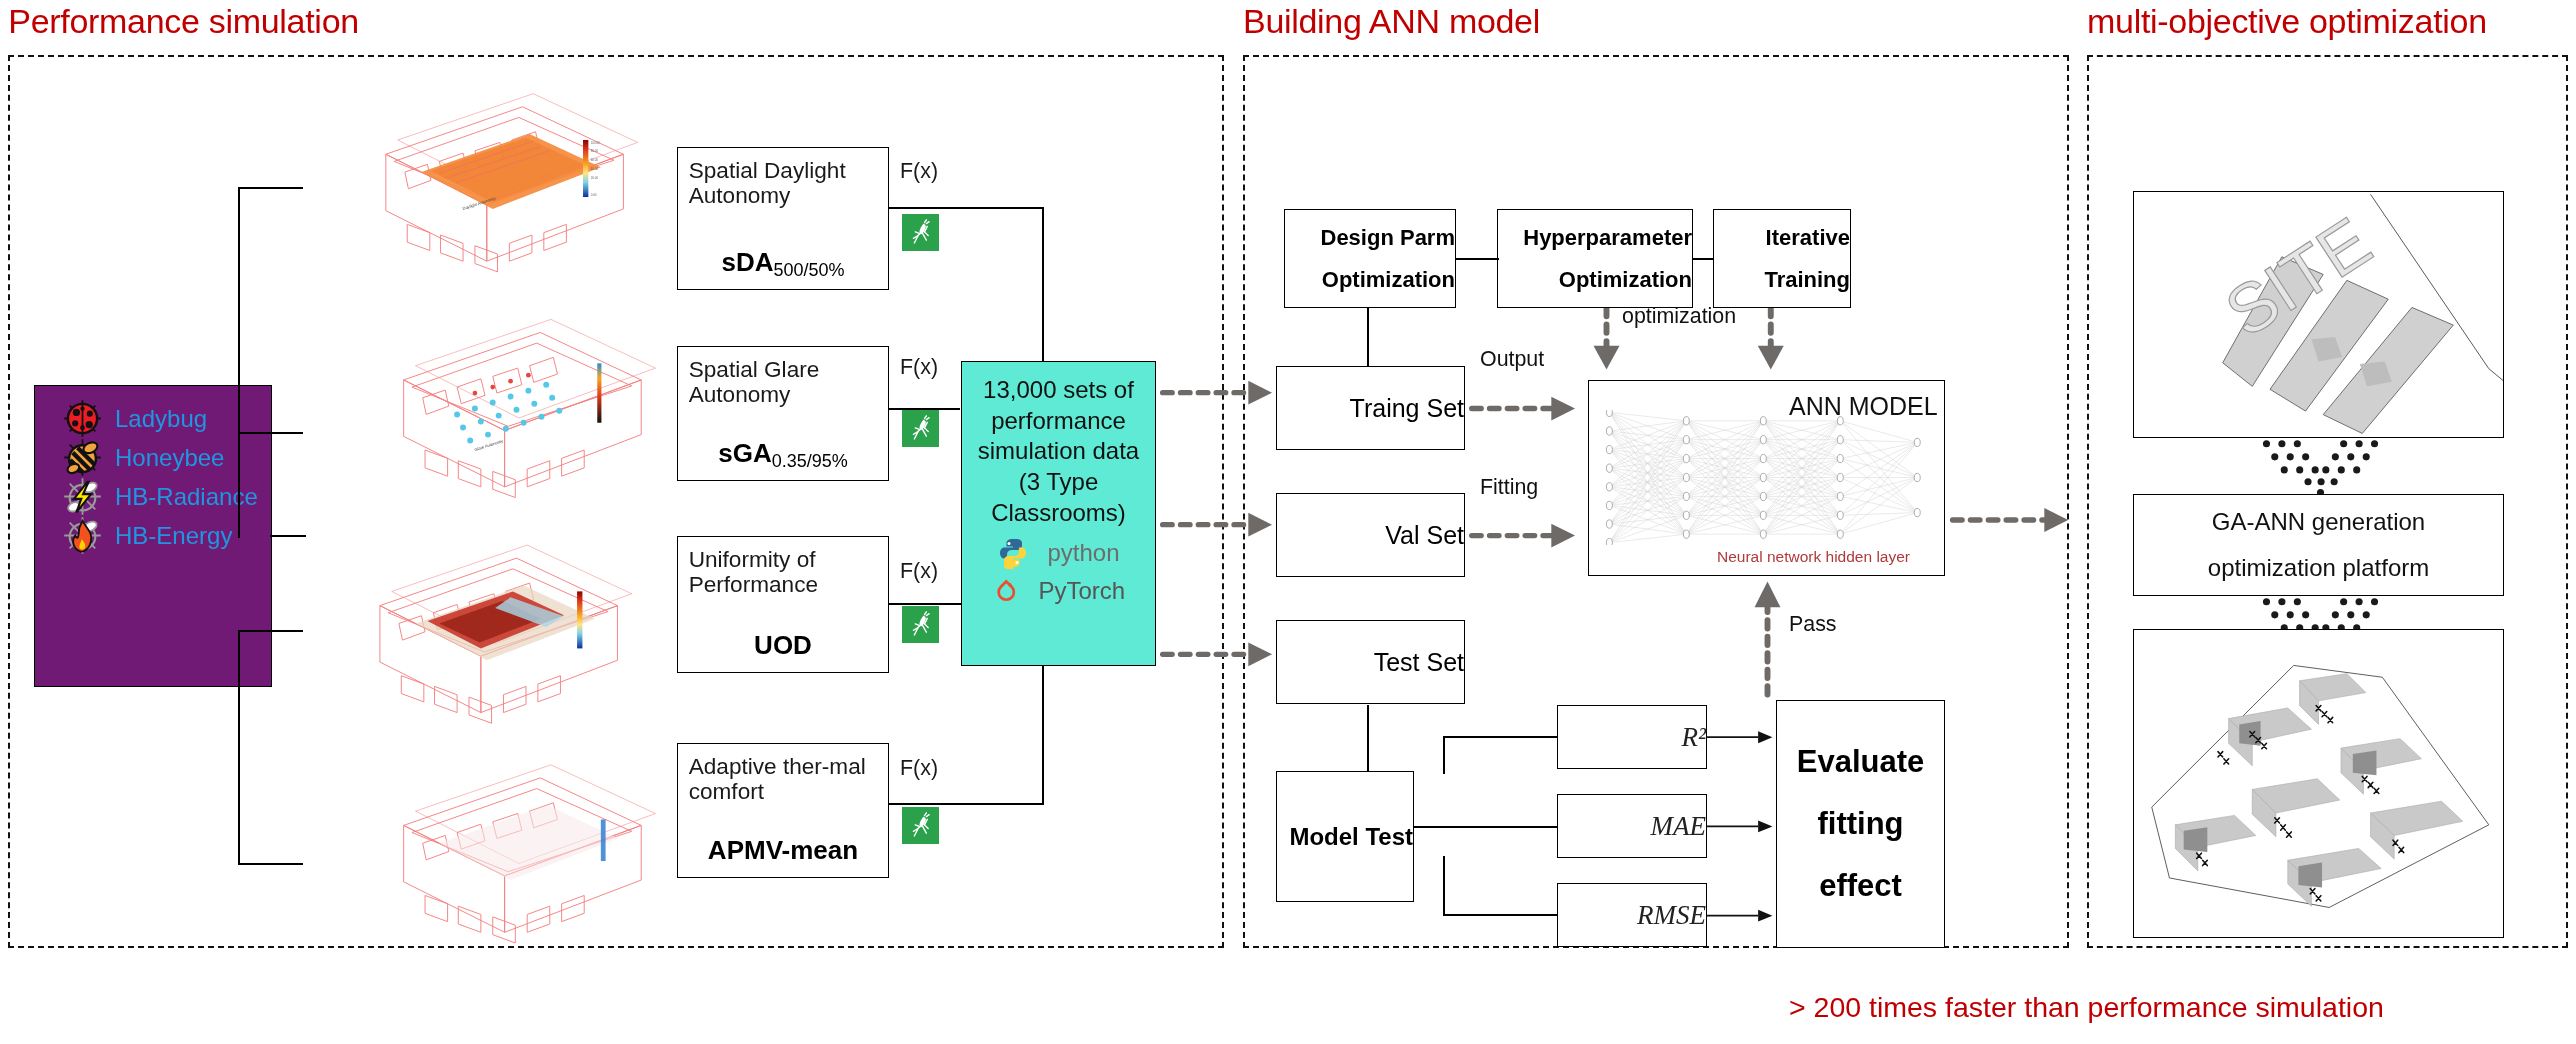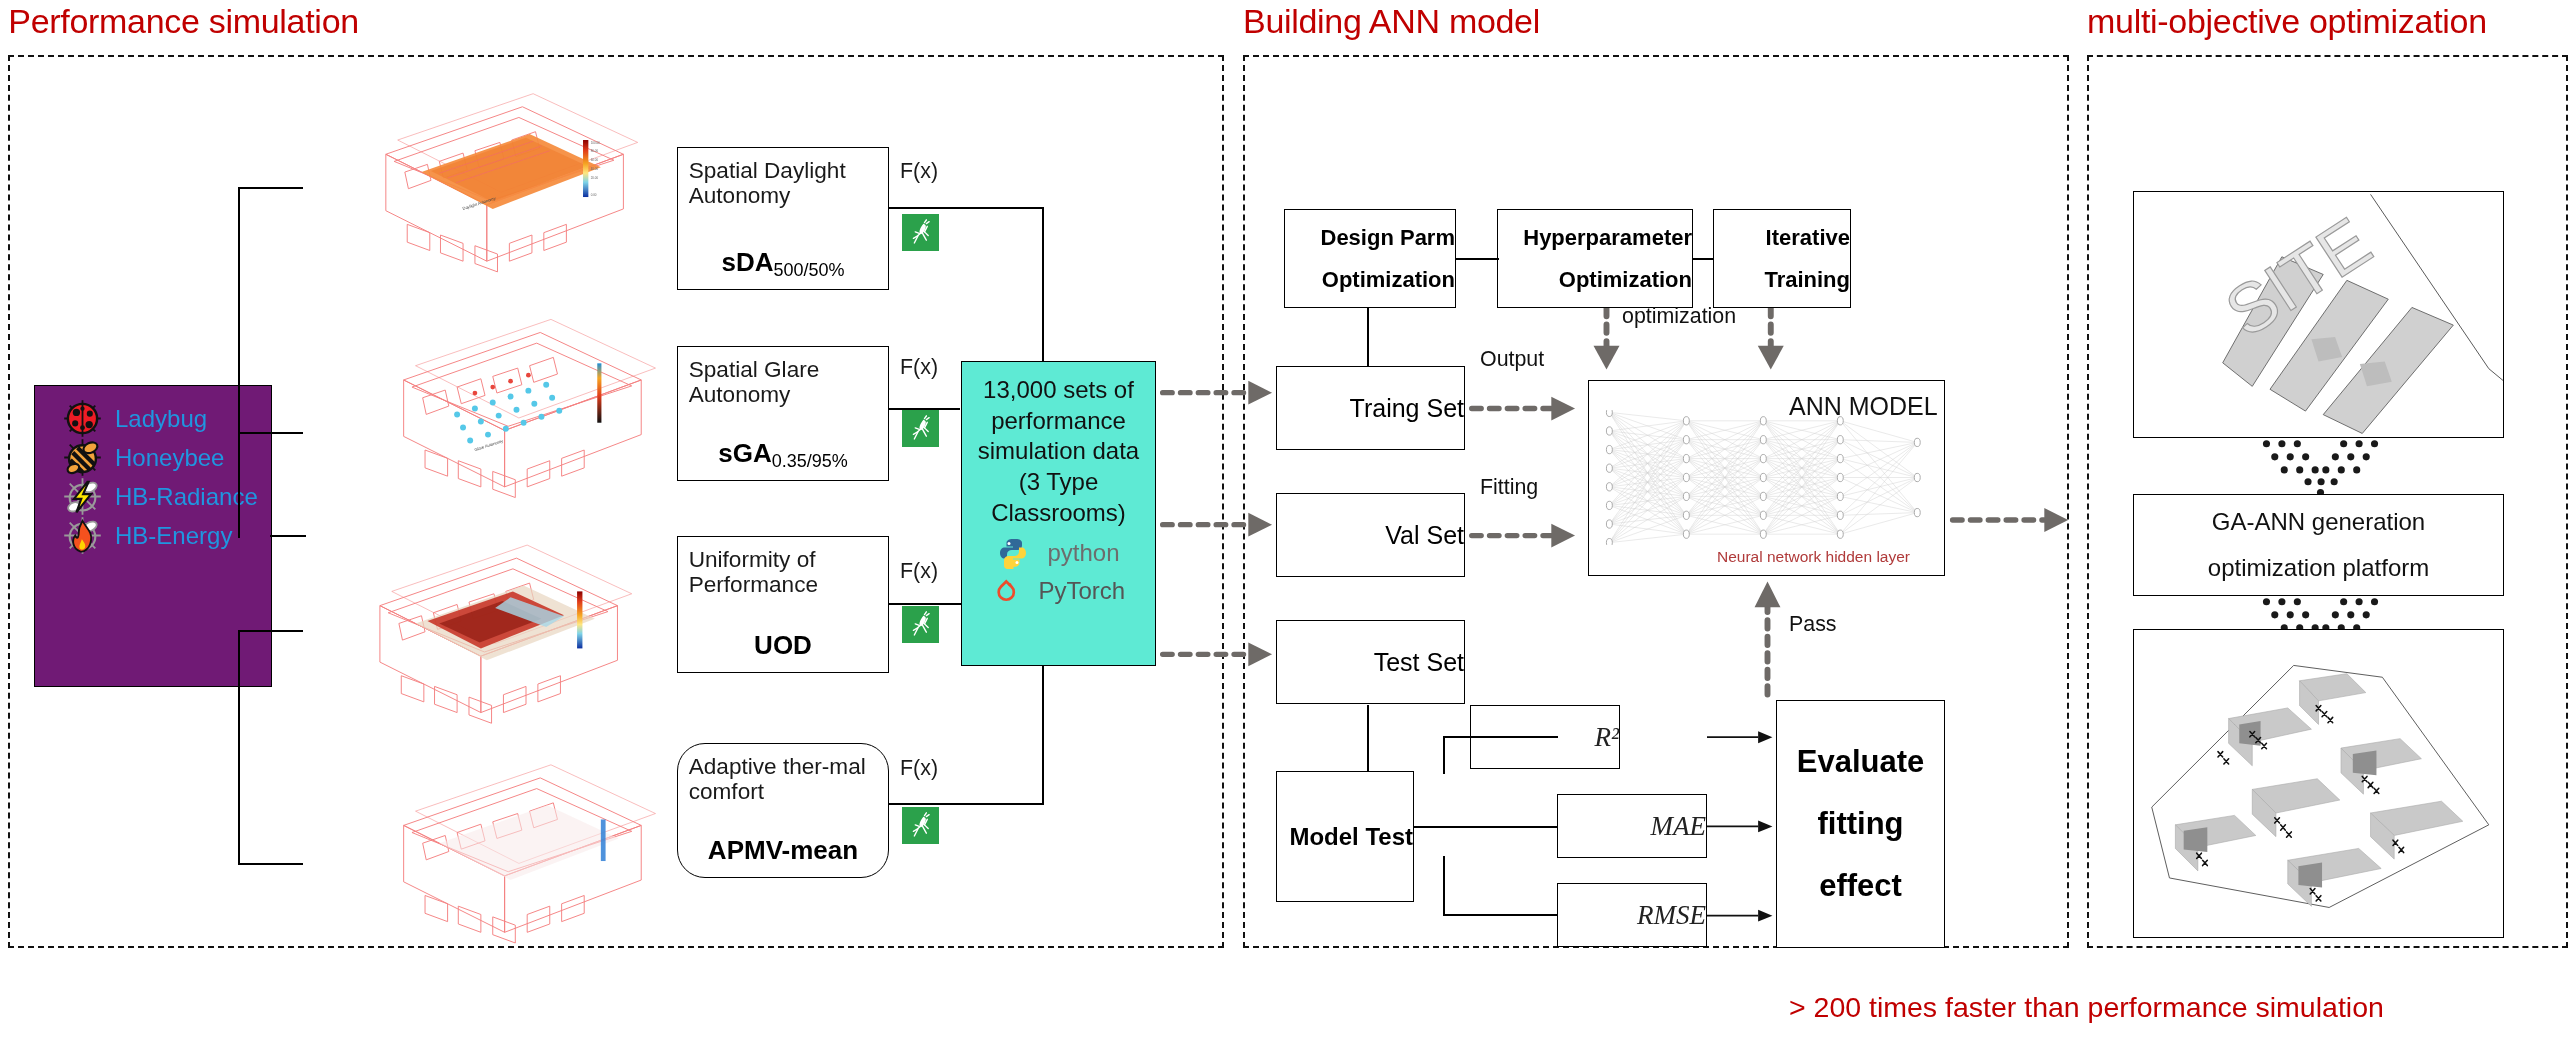"R²" div.box { left: 1470px -> 1557px }
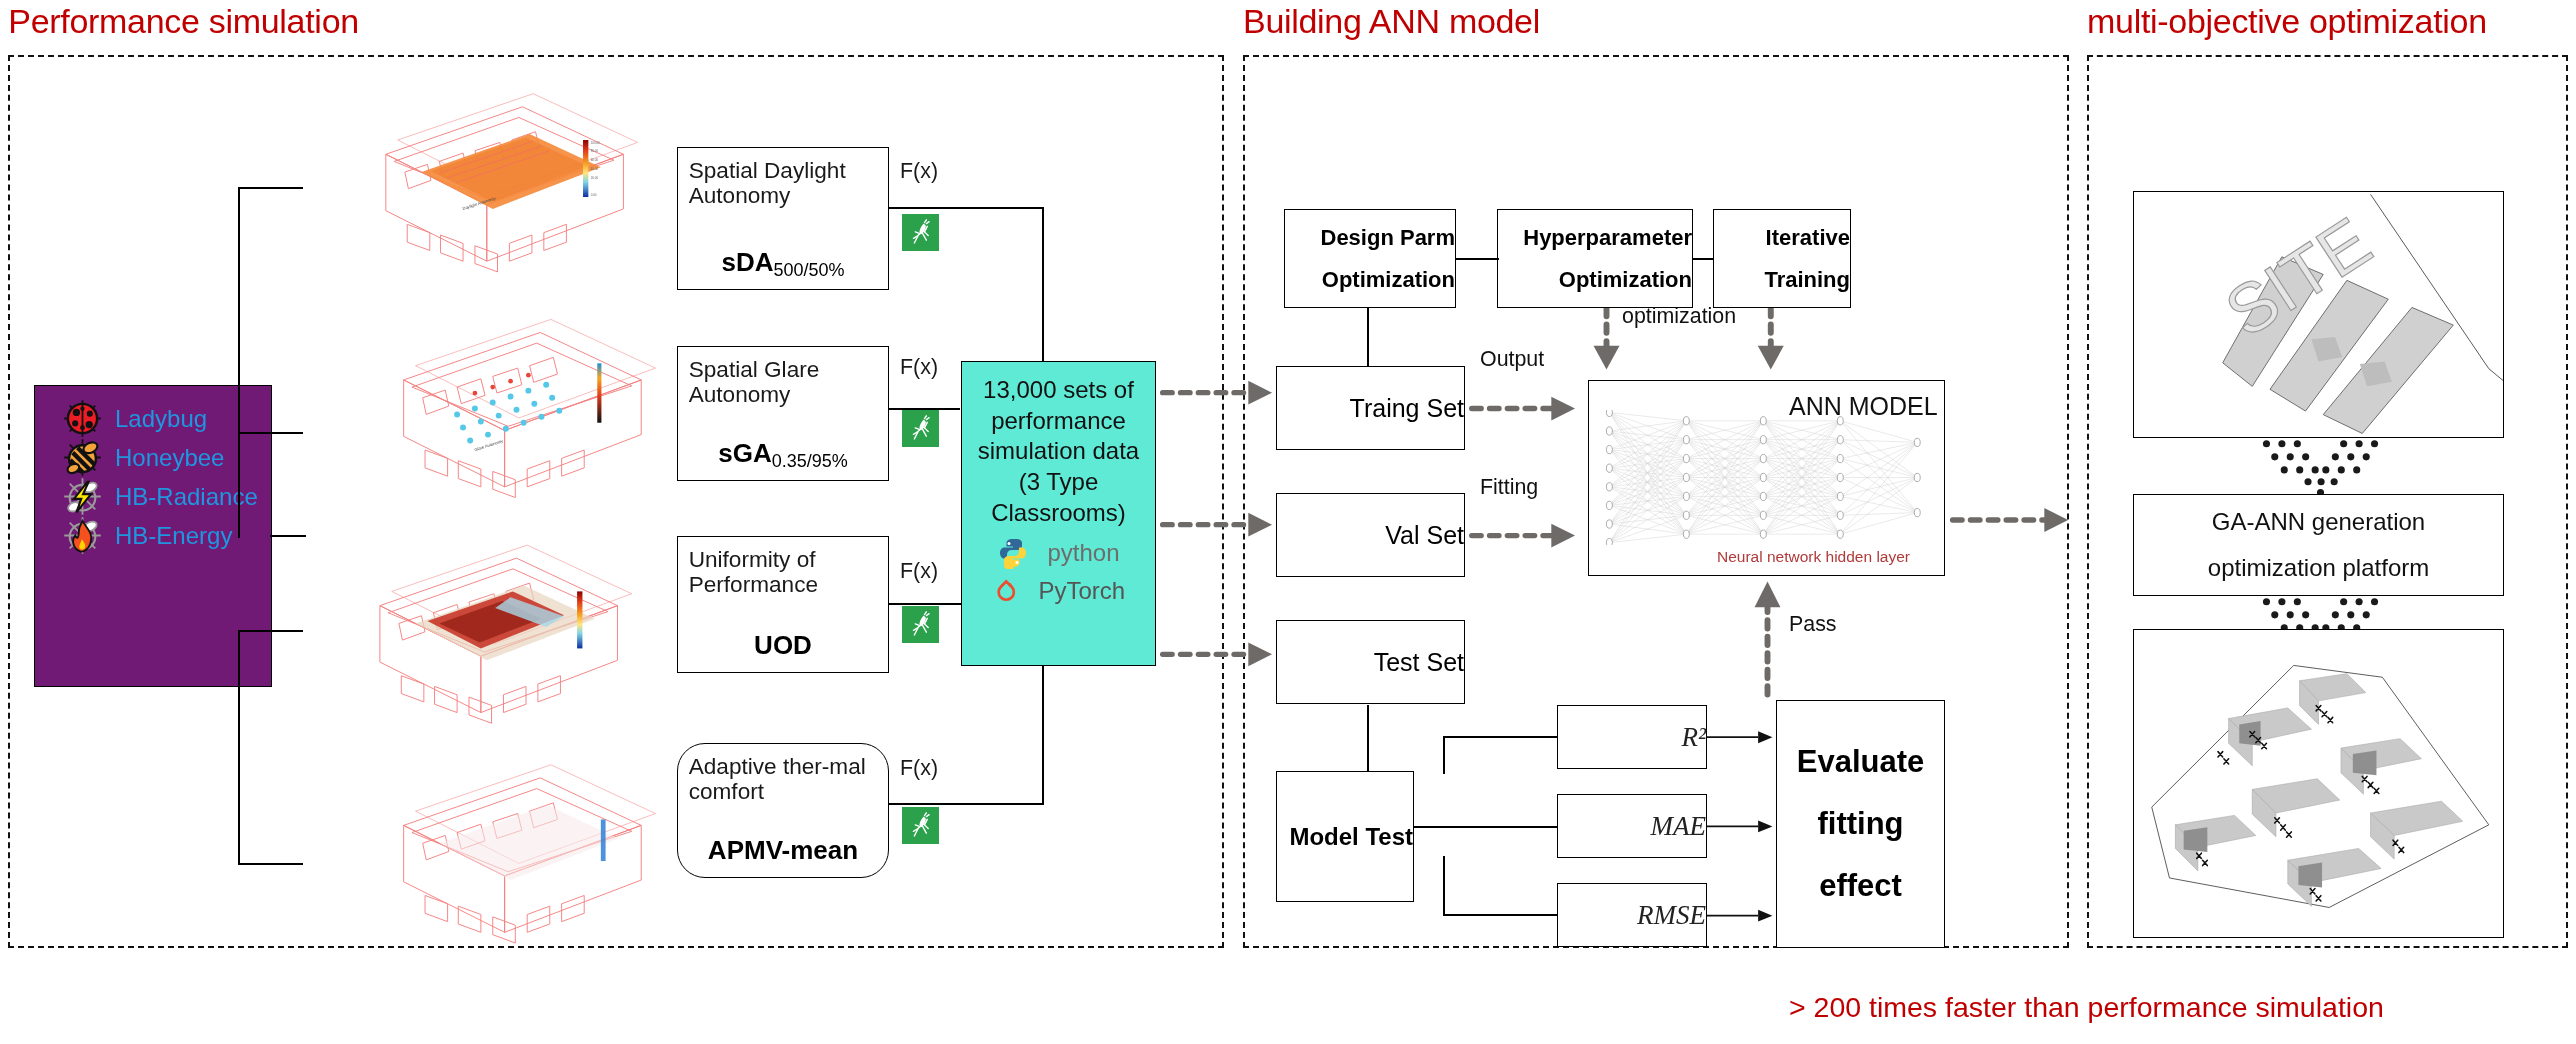"Adaptive ther-mal comfort" div.box { border-radius: 28px -> none }
